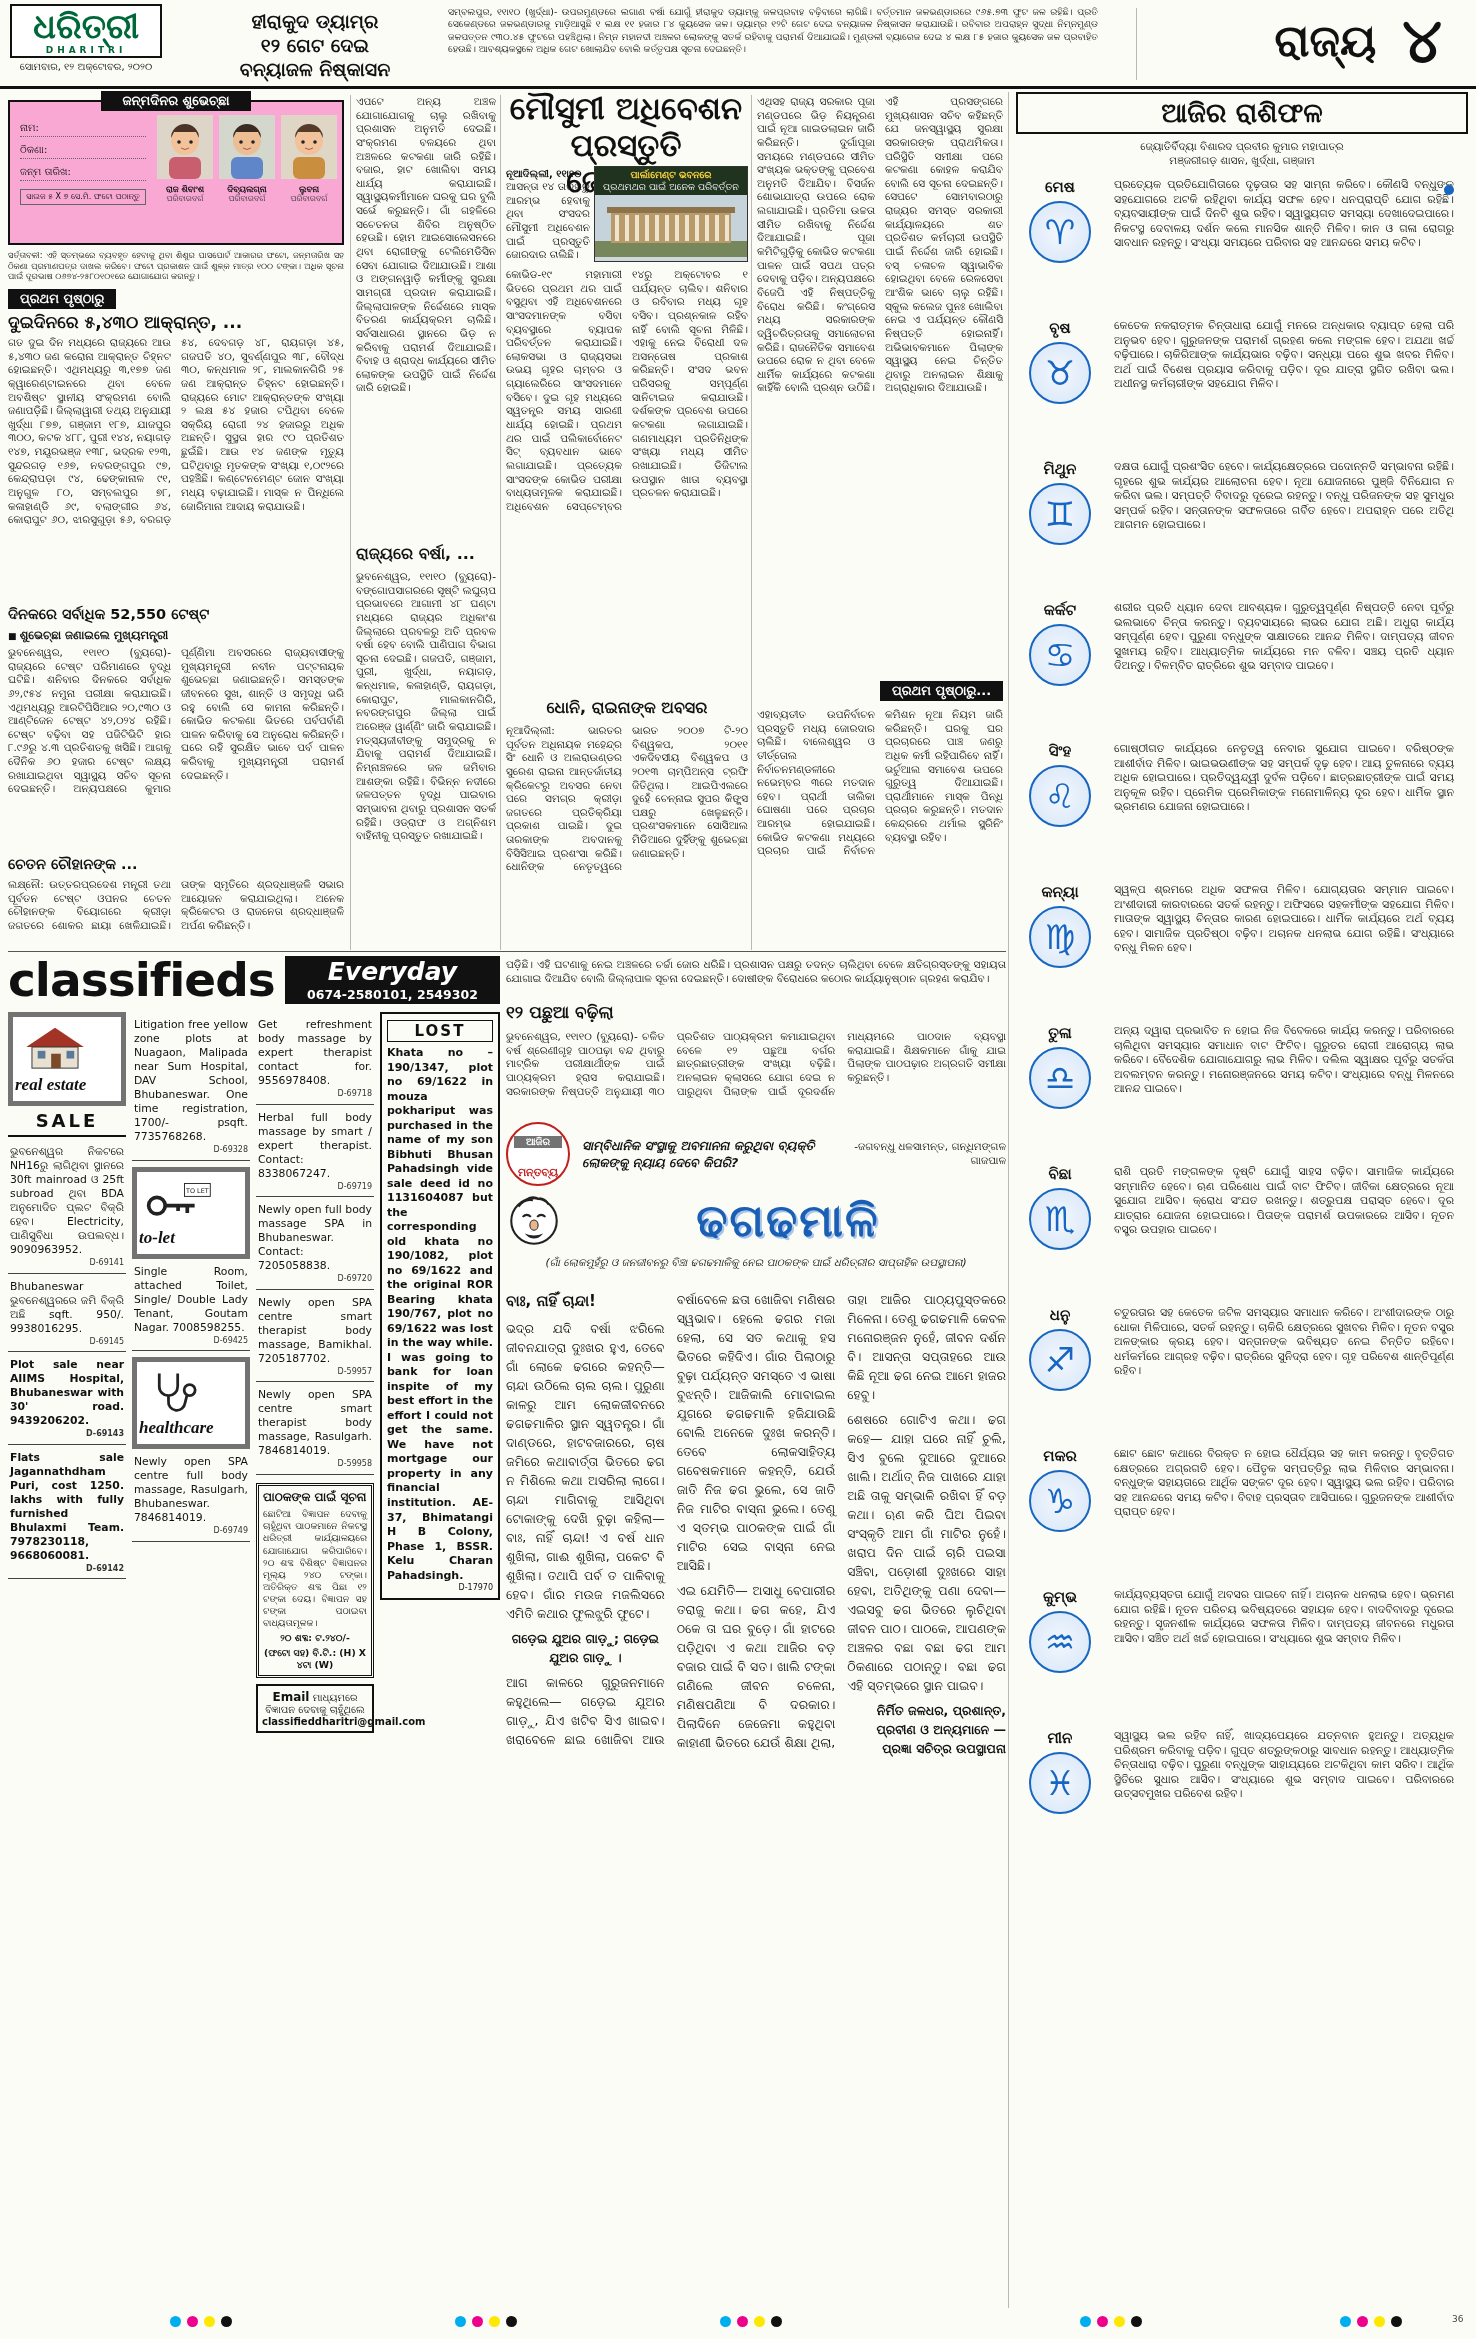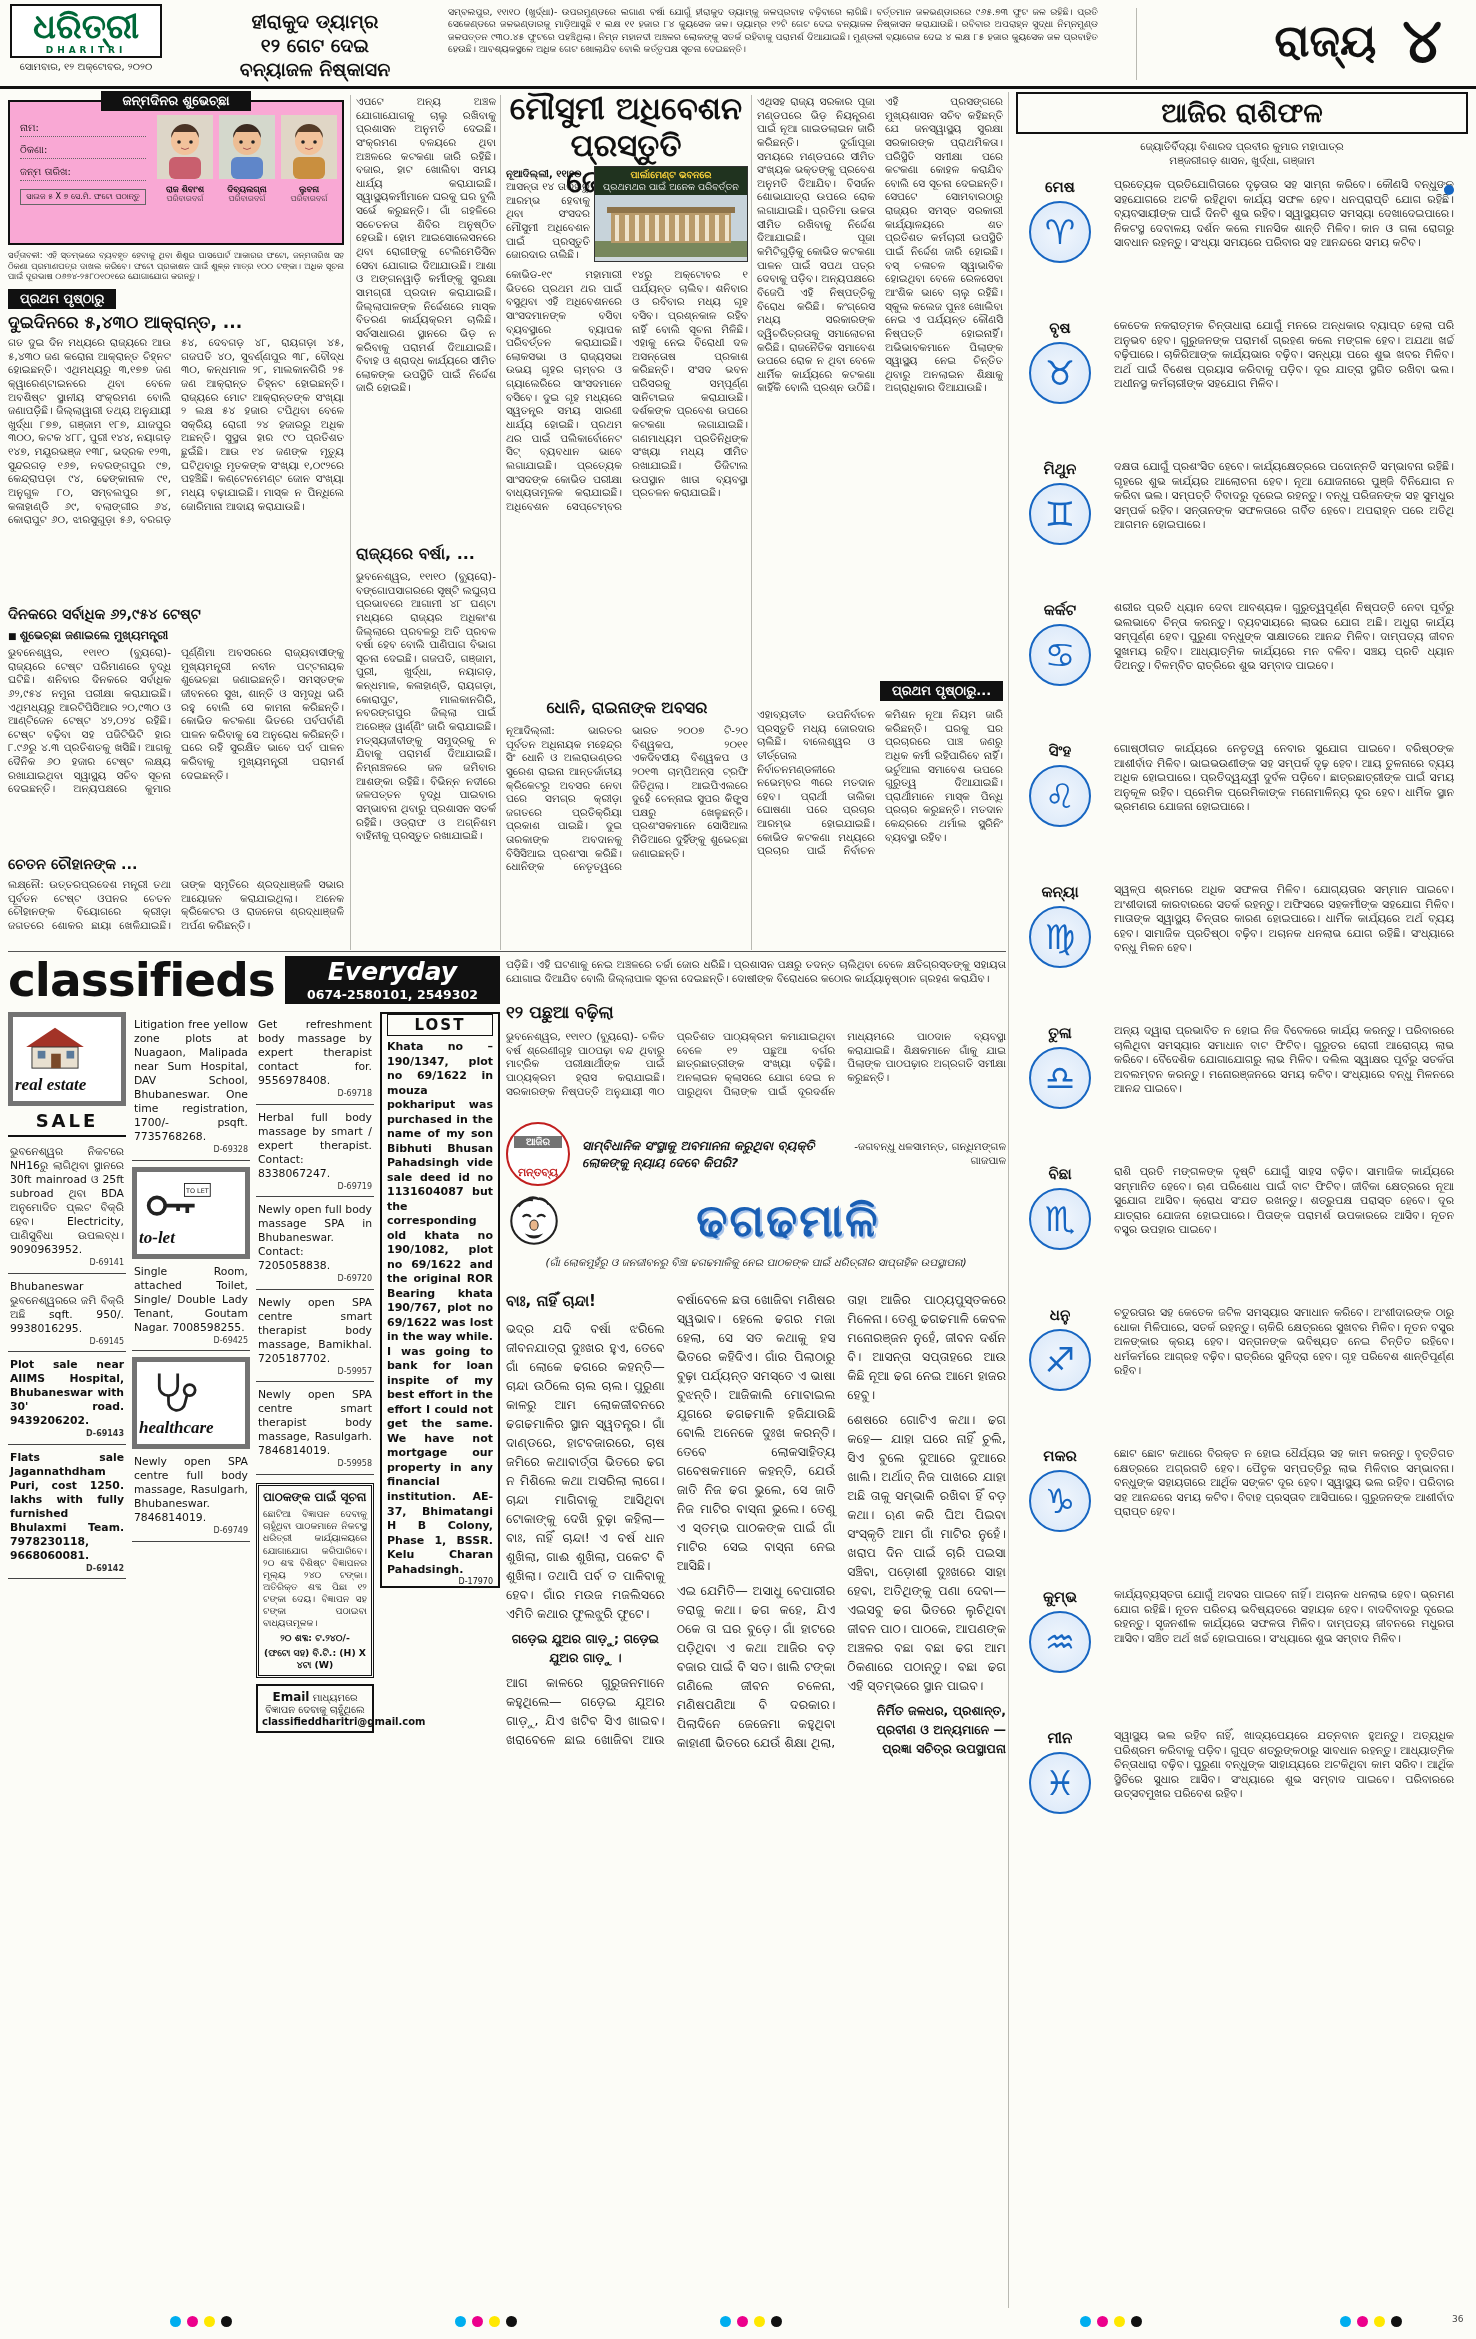"ଦିନକରେ ସର୍ବାଧିକ ୬୨,୯୫୪ ଟେଷ୍ଟ" div.abs { text: ୬୨,୯୫୪ -> 52,550 }
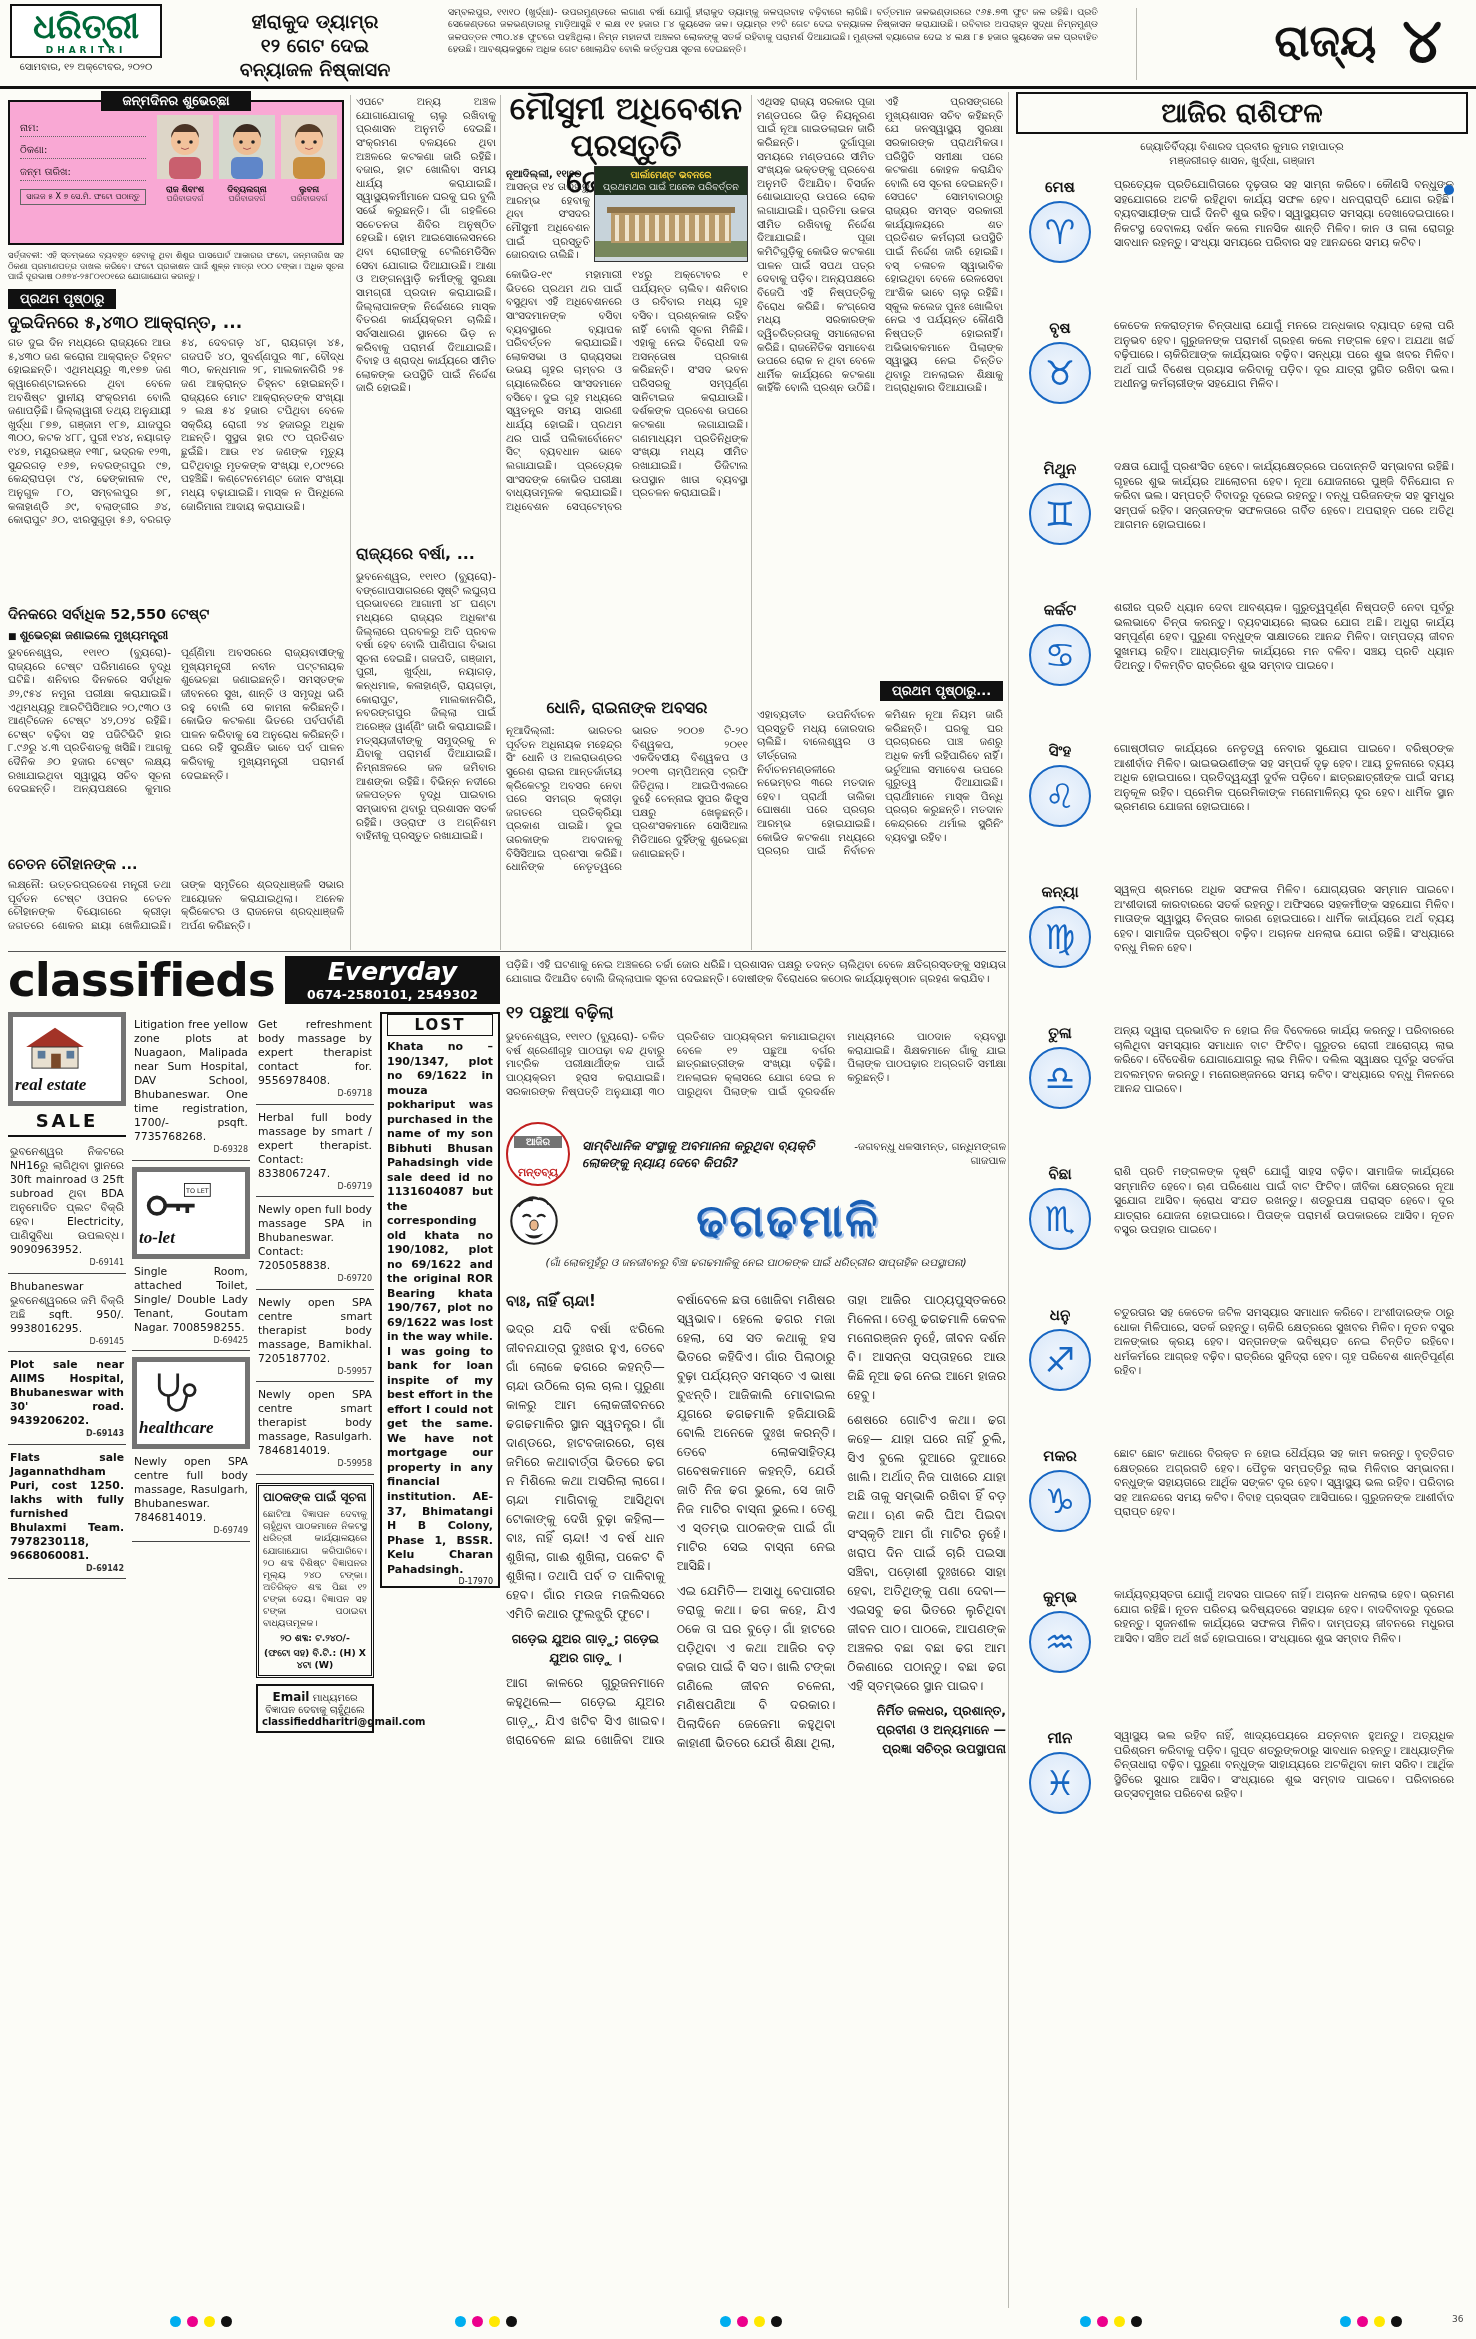"LOST" .lost-box { padding: 0 5px -> 6px 5px }
